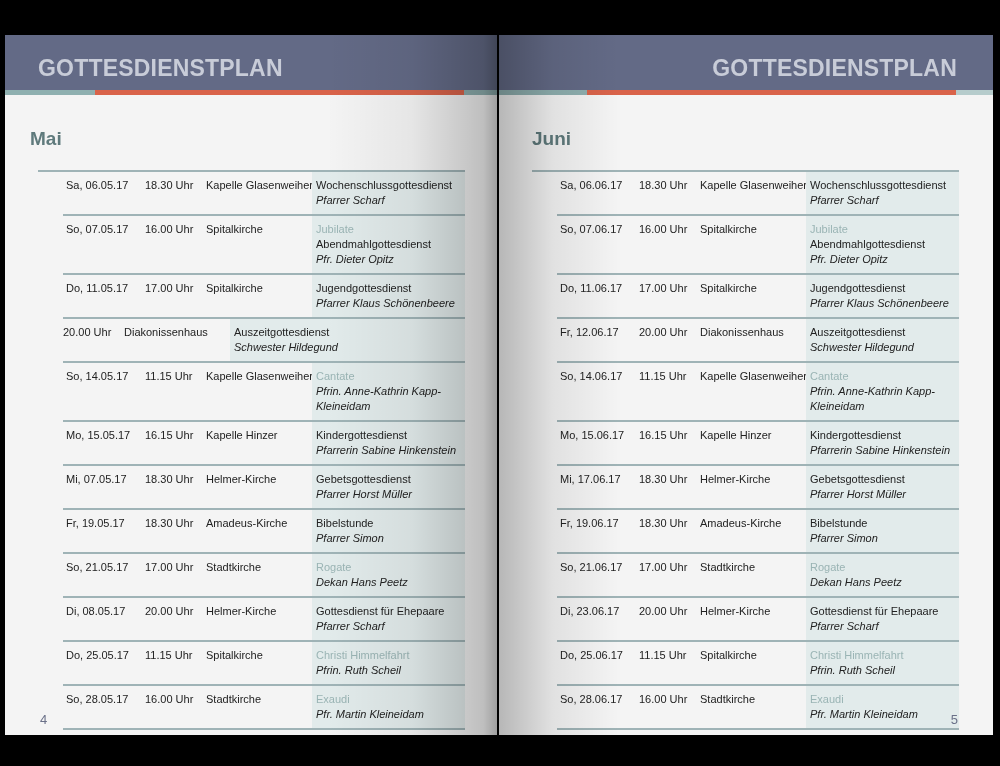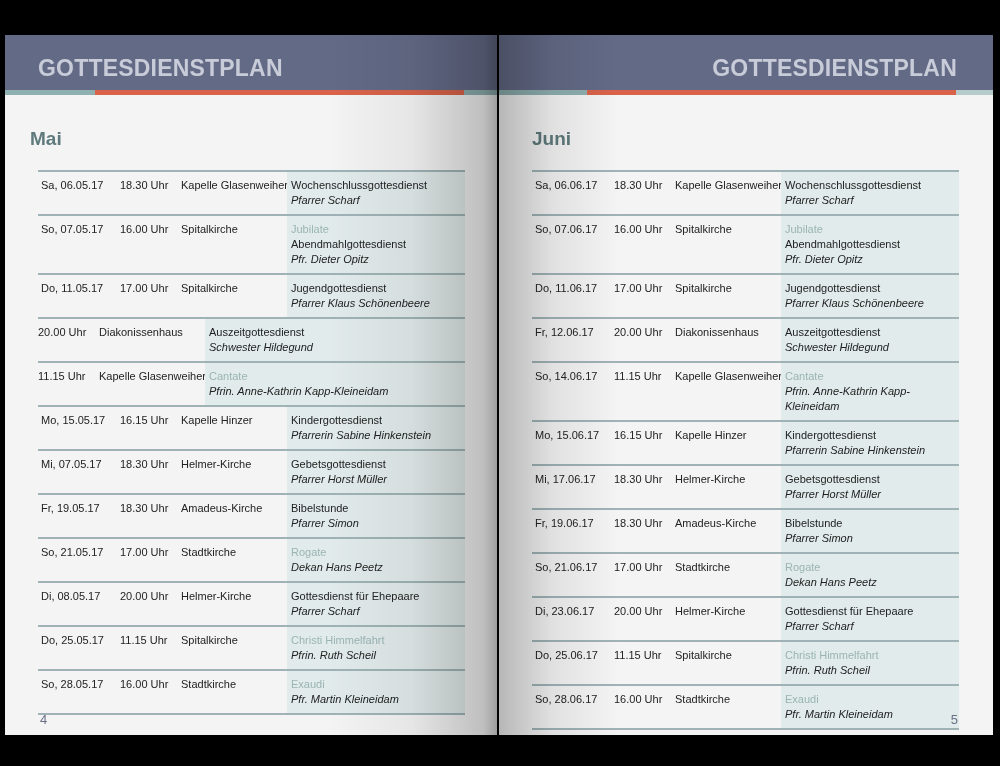"Sa, 06.05.17" .row { margin-left: none -> 25px }
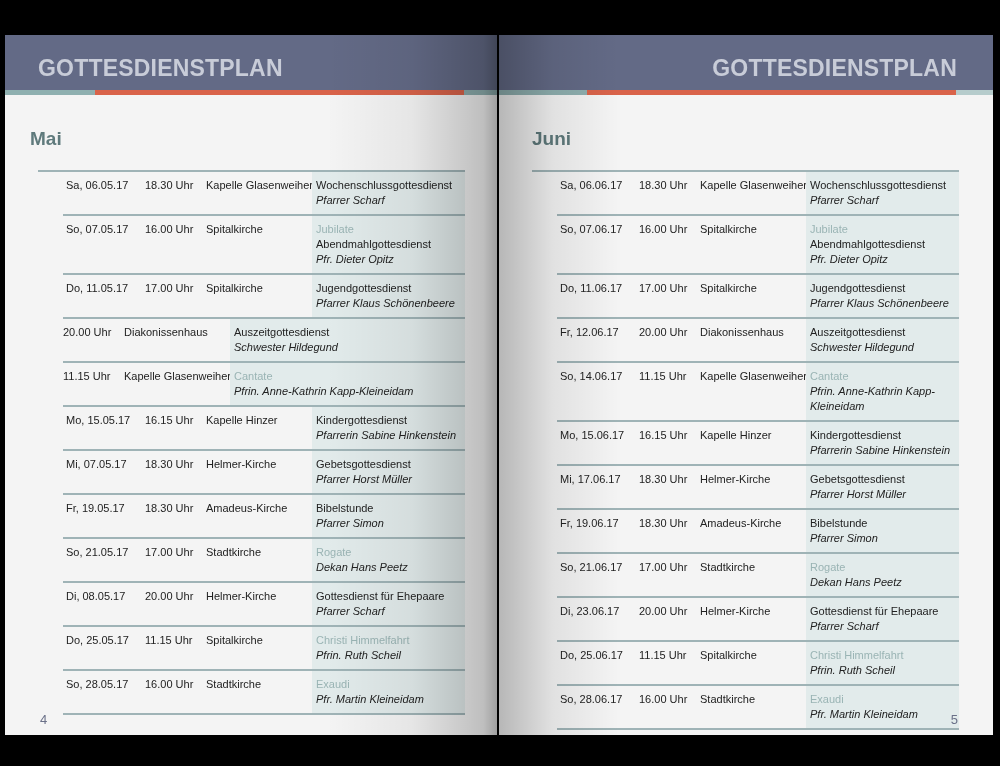"So, 14.05.17" div.c-date { html: none -> <div>So, 14.05.17</div> }
